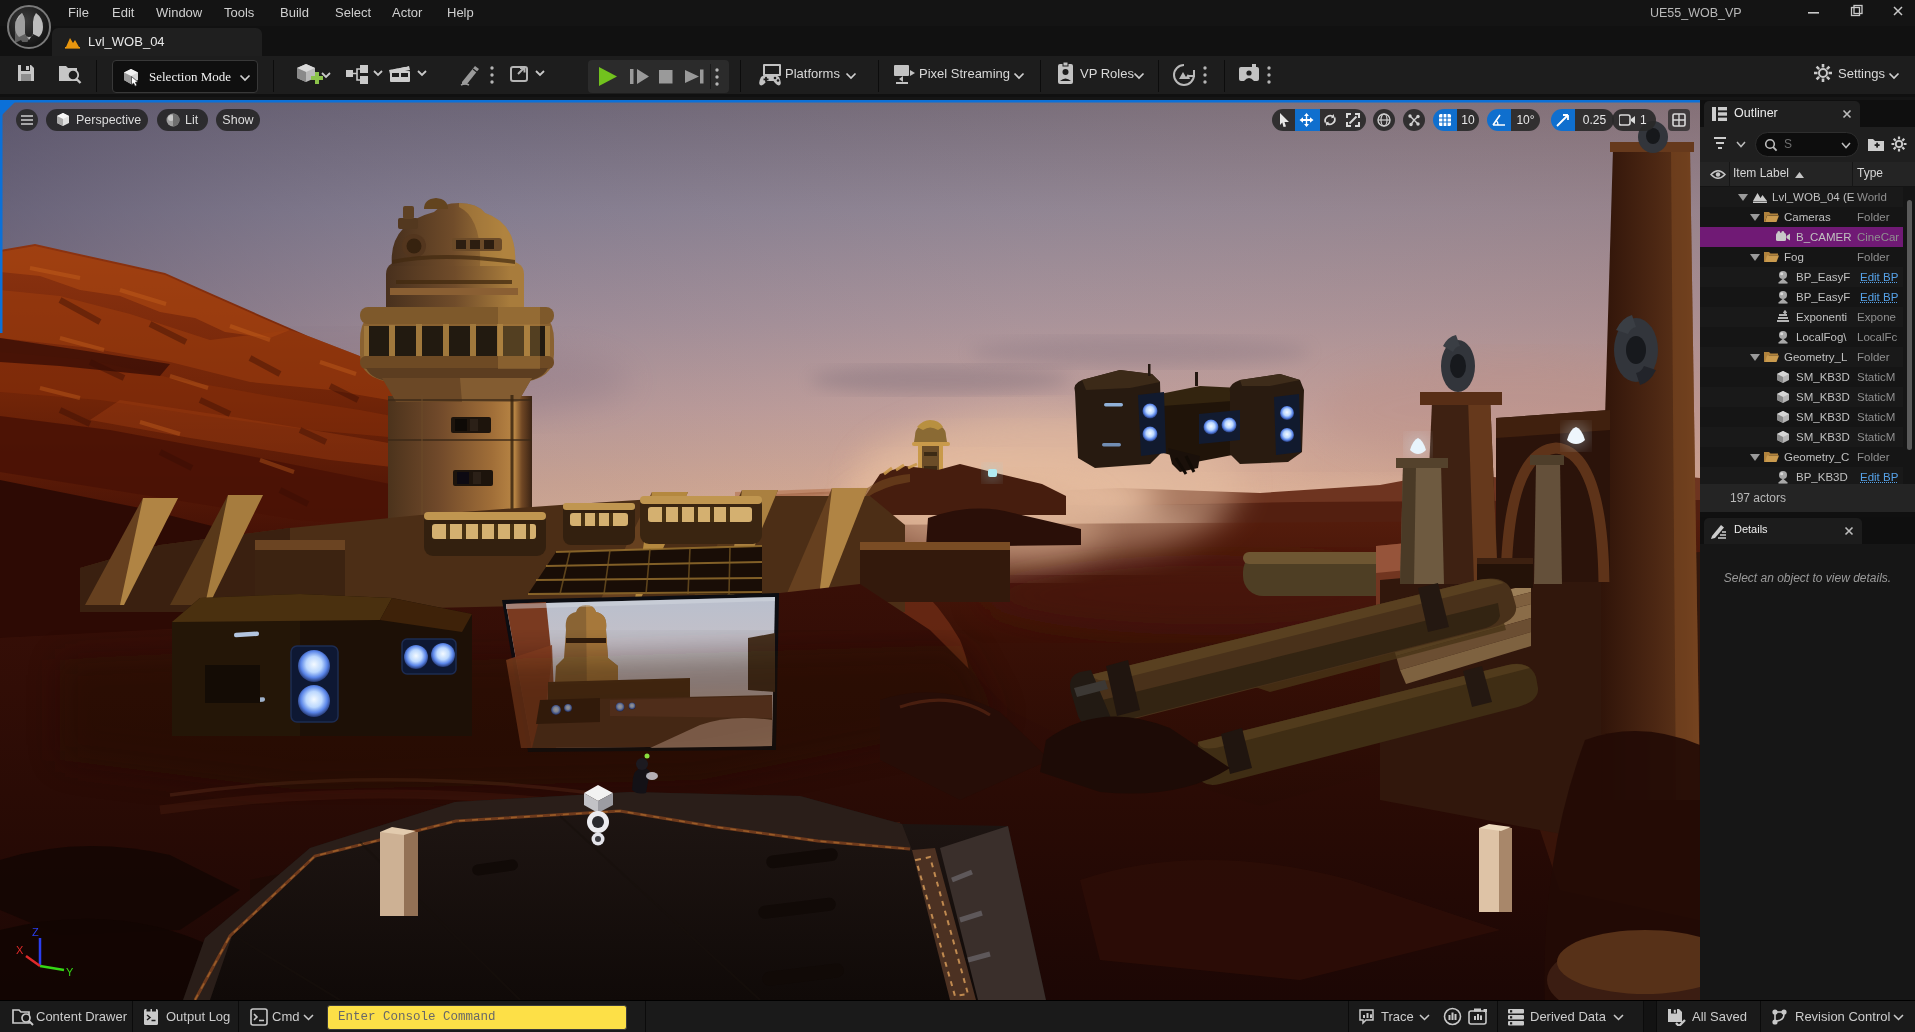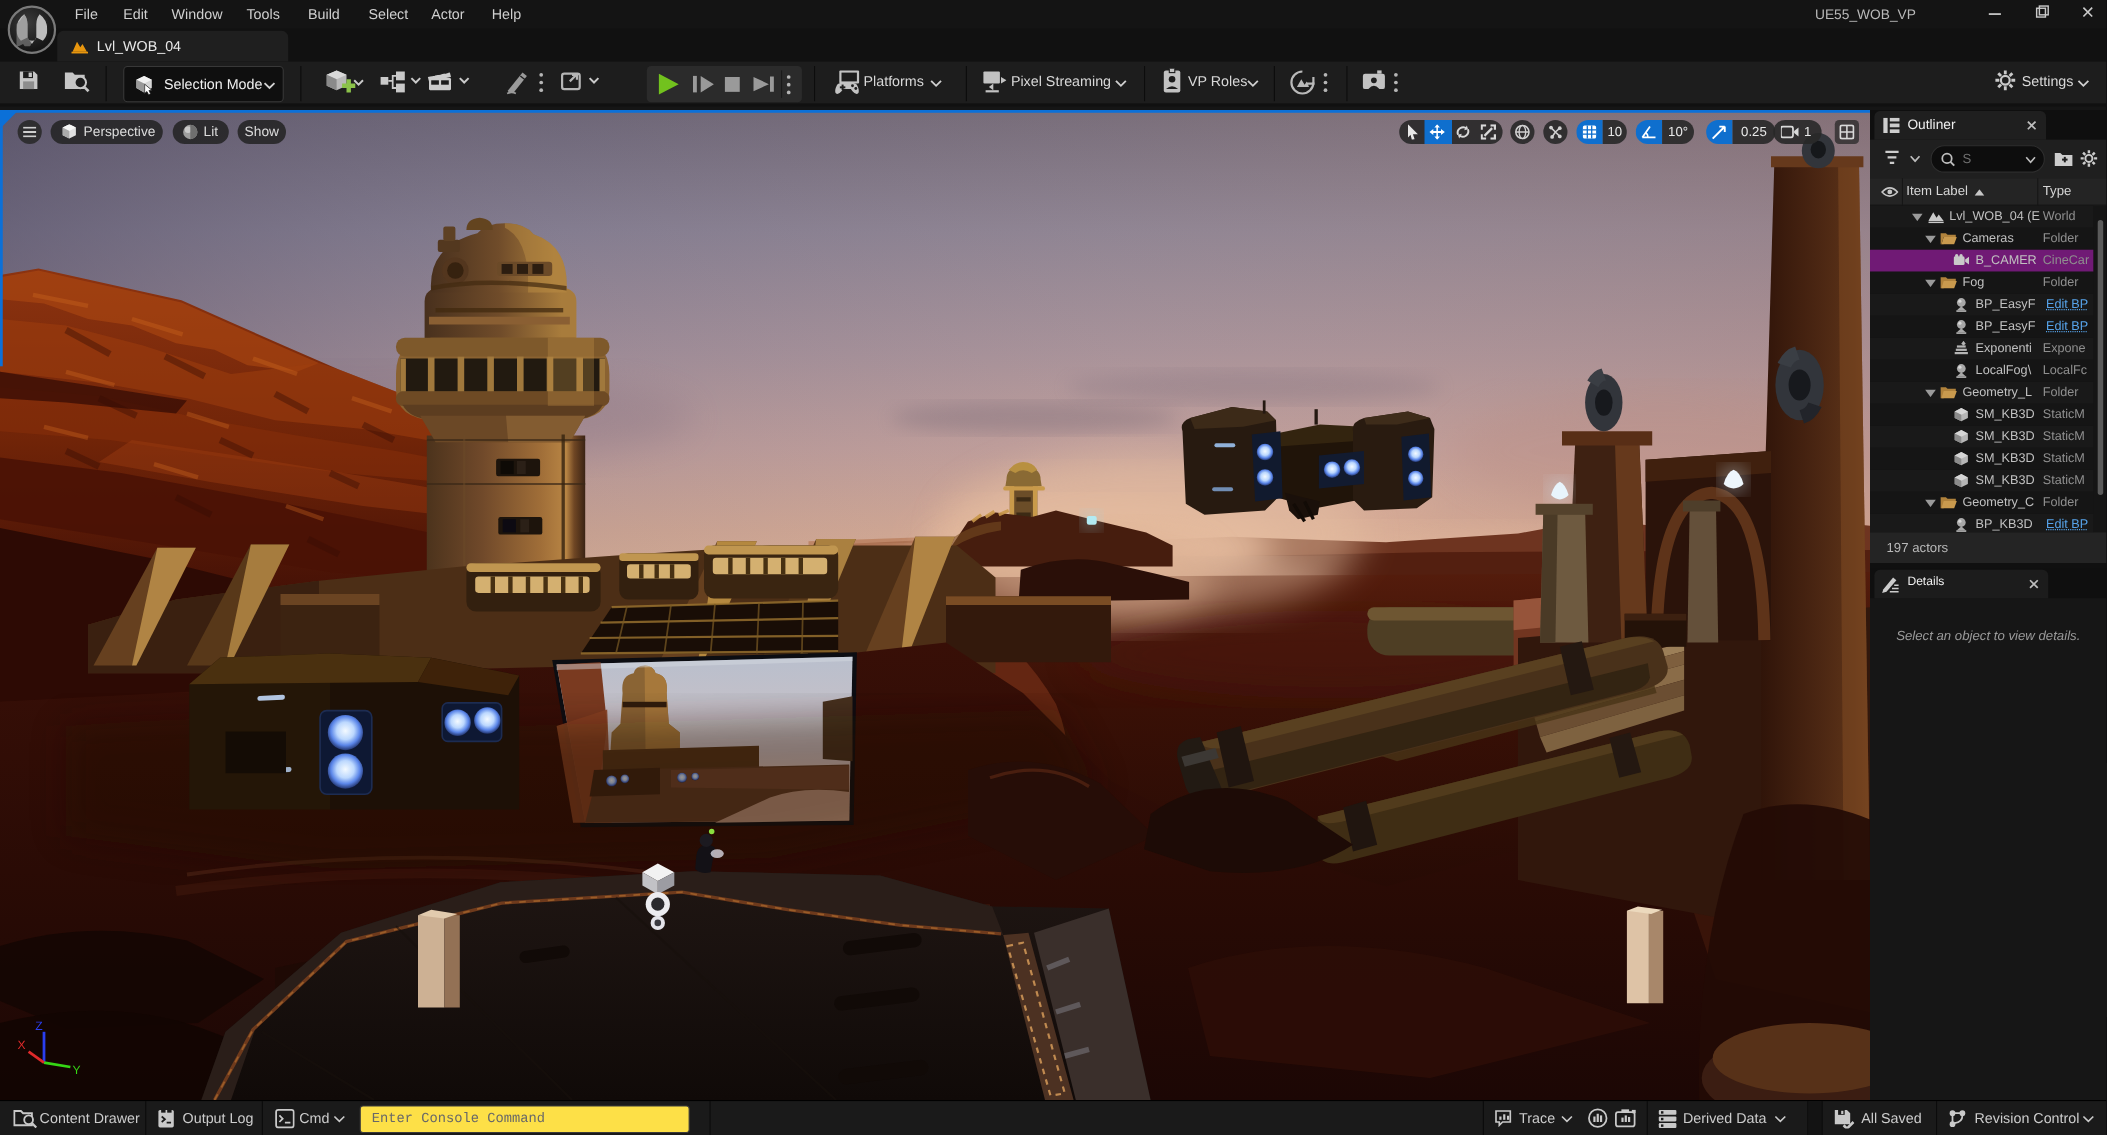"Selection Mode" div.abs { font-family: none -> Liberation Serif, serif }
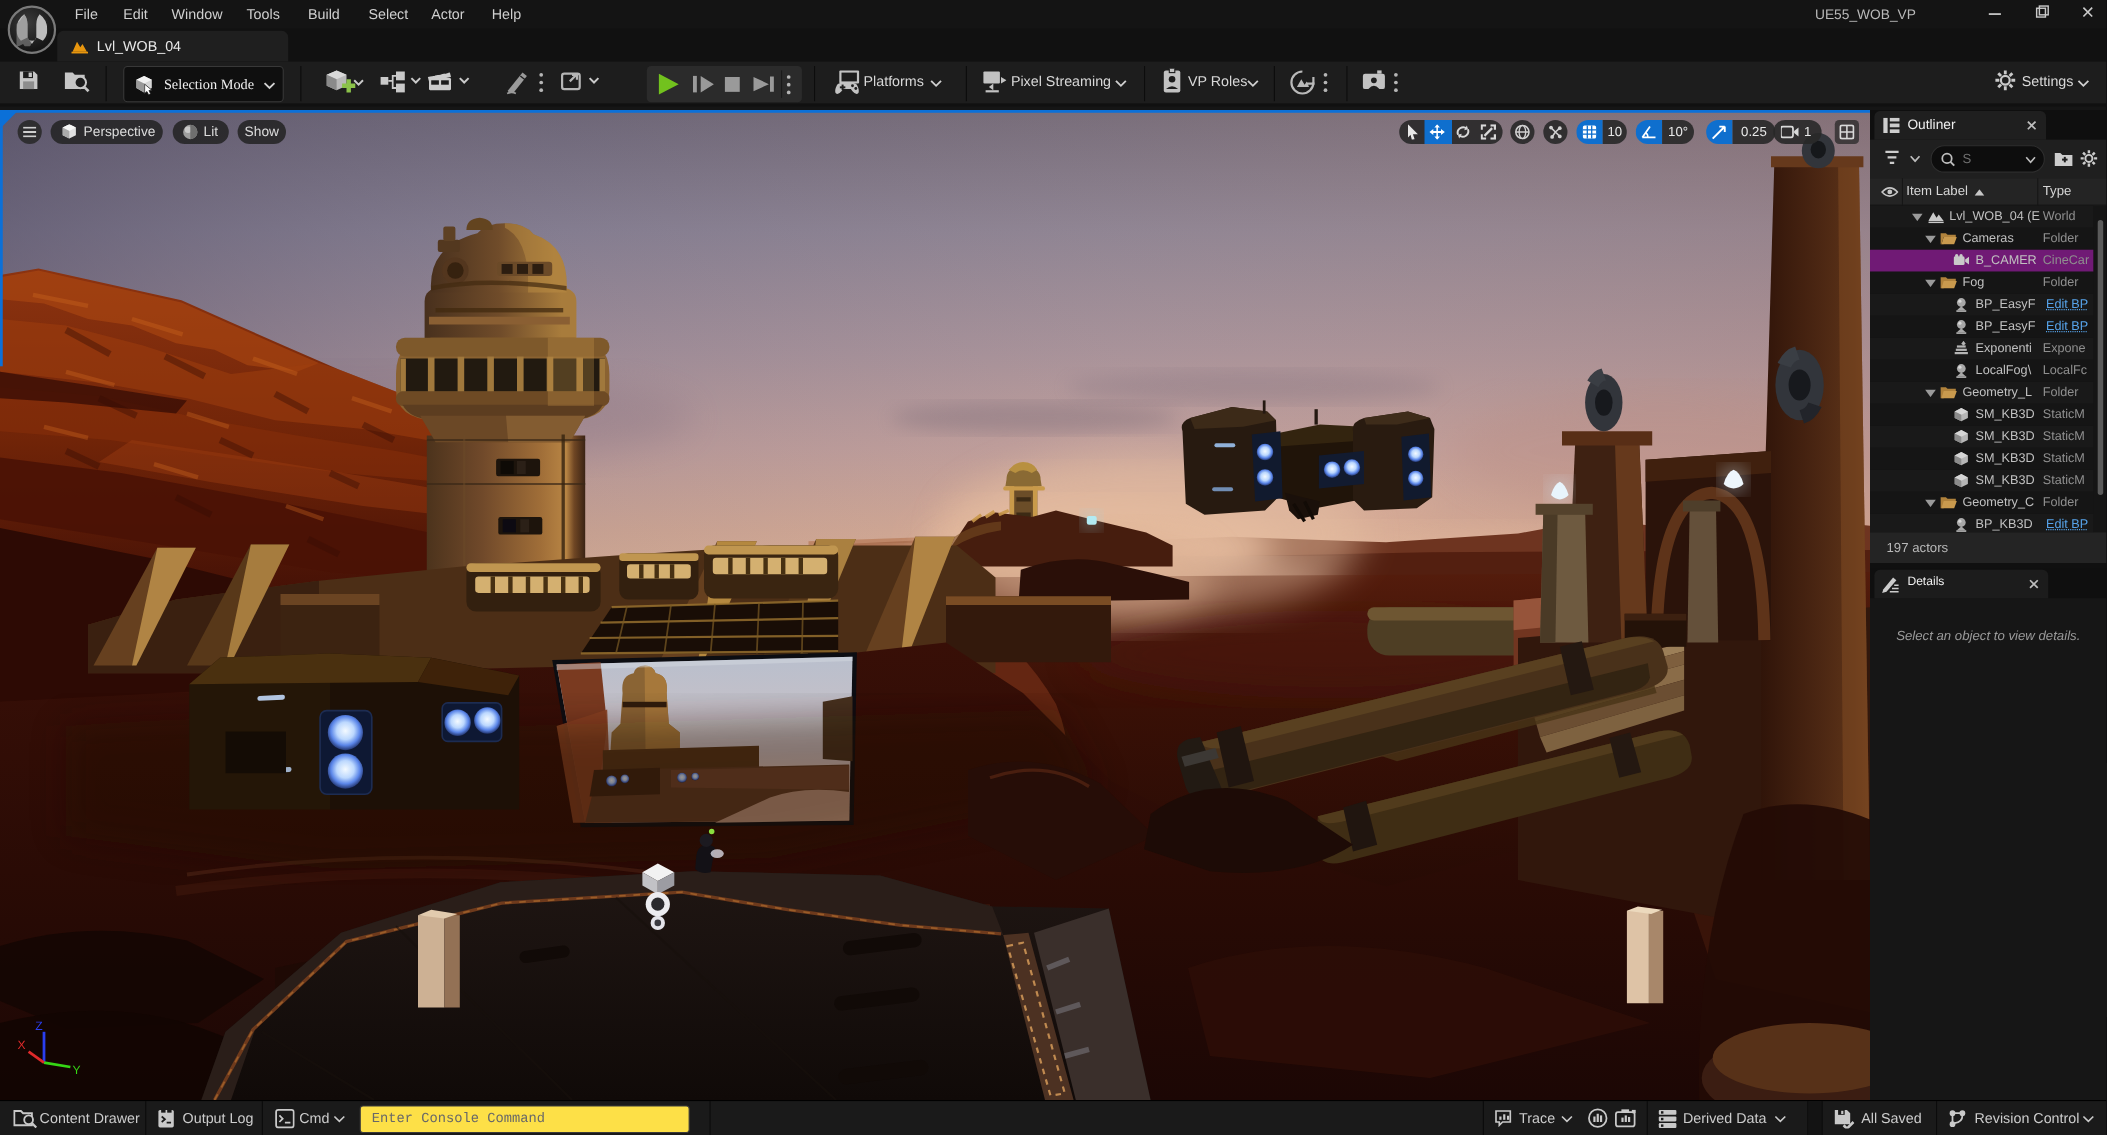"197 actors" span { margin-left: 15px -> 30px }
